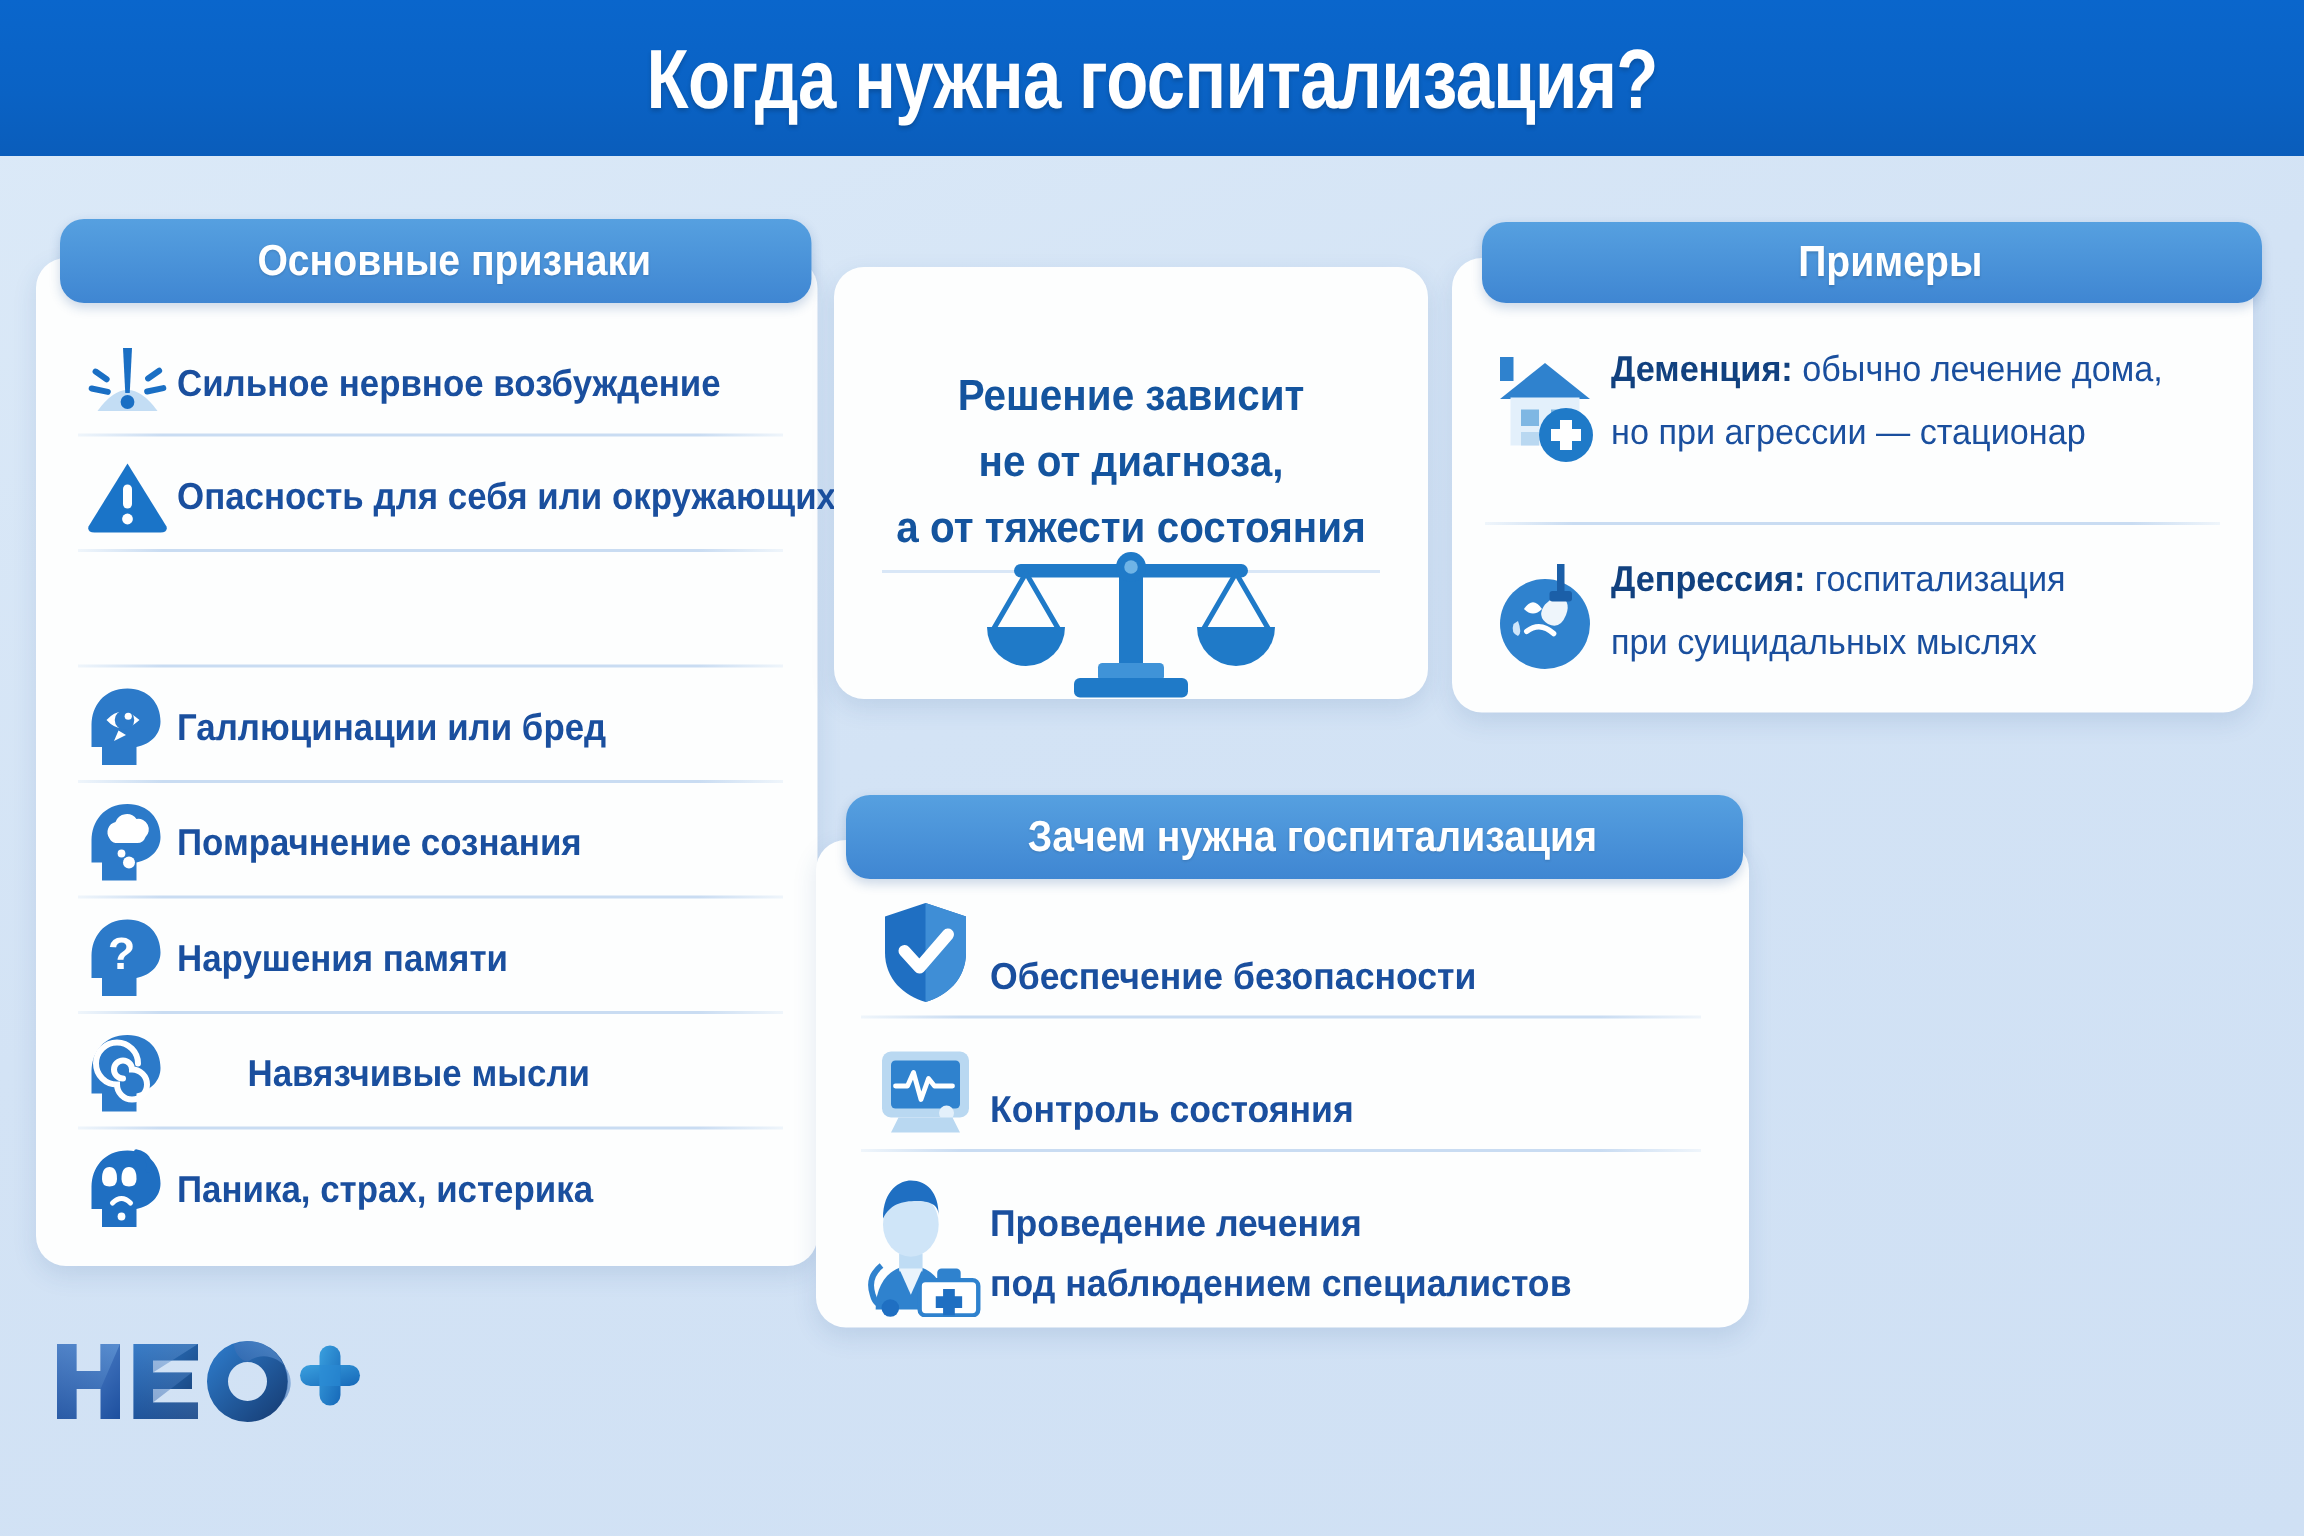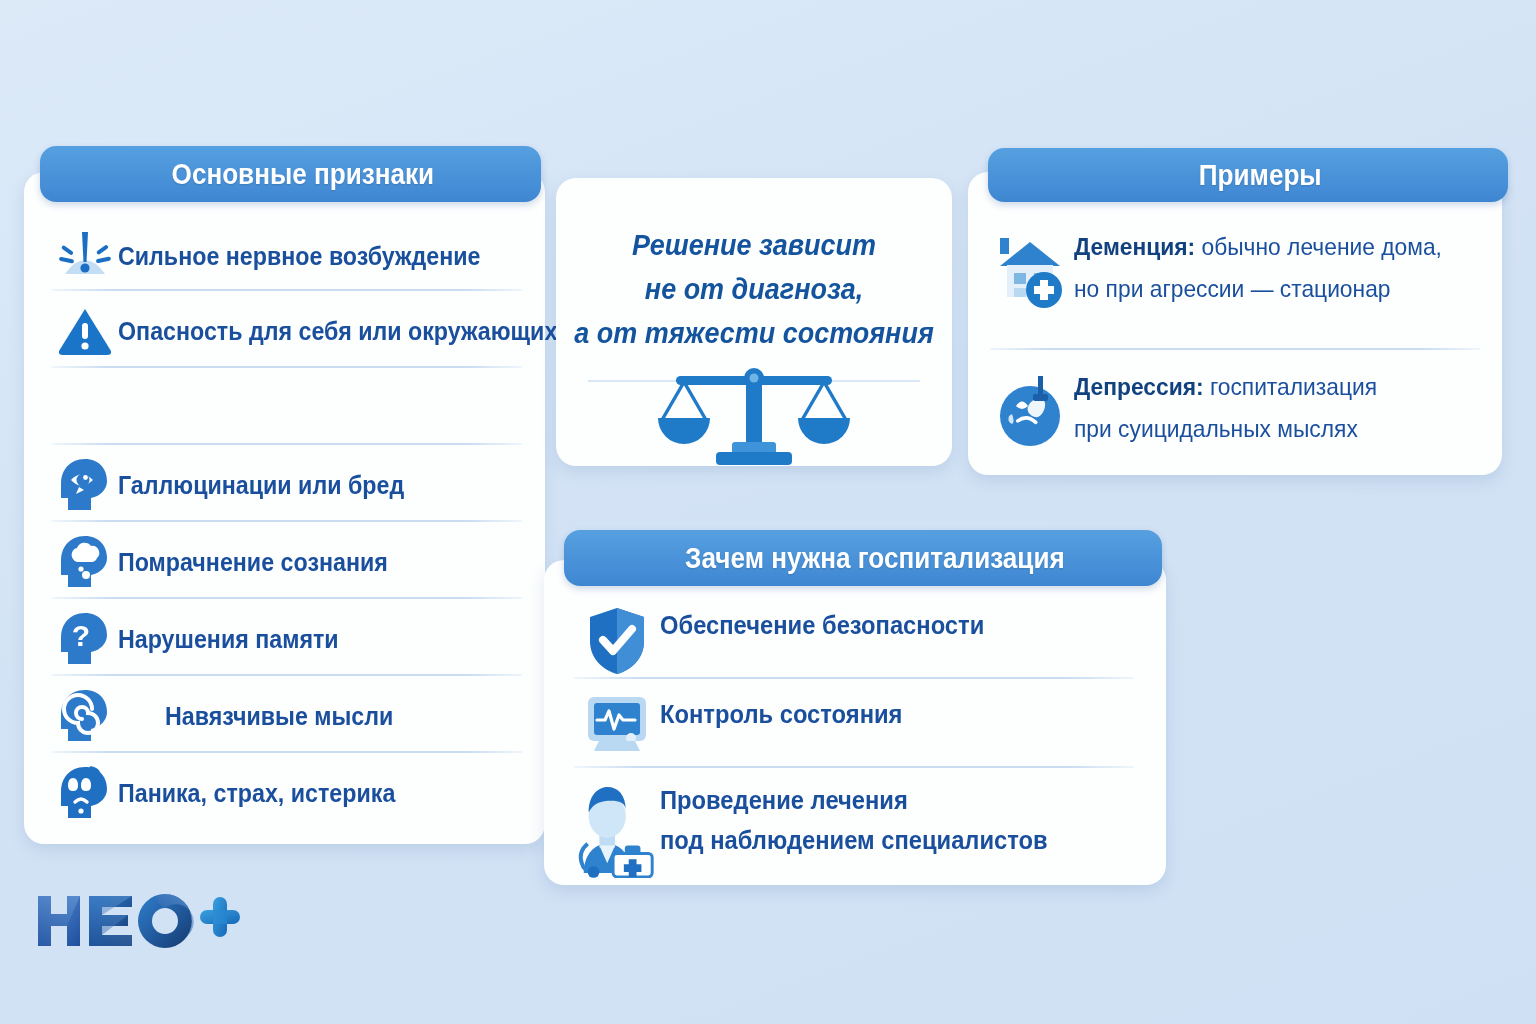"Когда нужна госпитализация?" div.header { html: none -> <div> <div>Когда нужна госпитализация?</div> </div> }
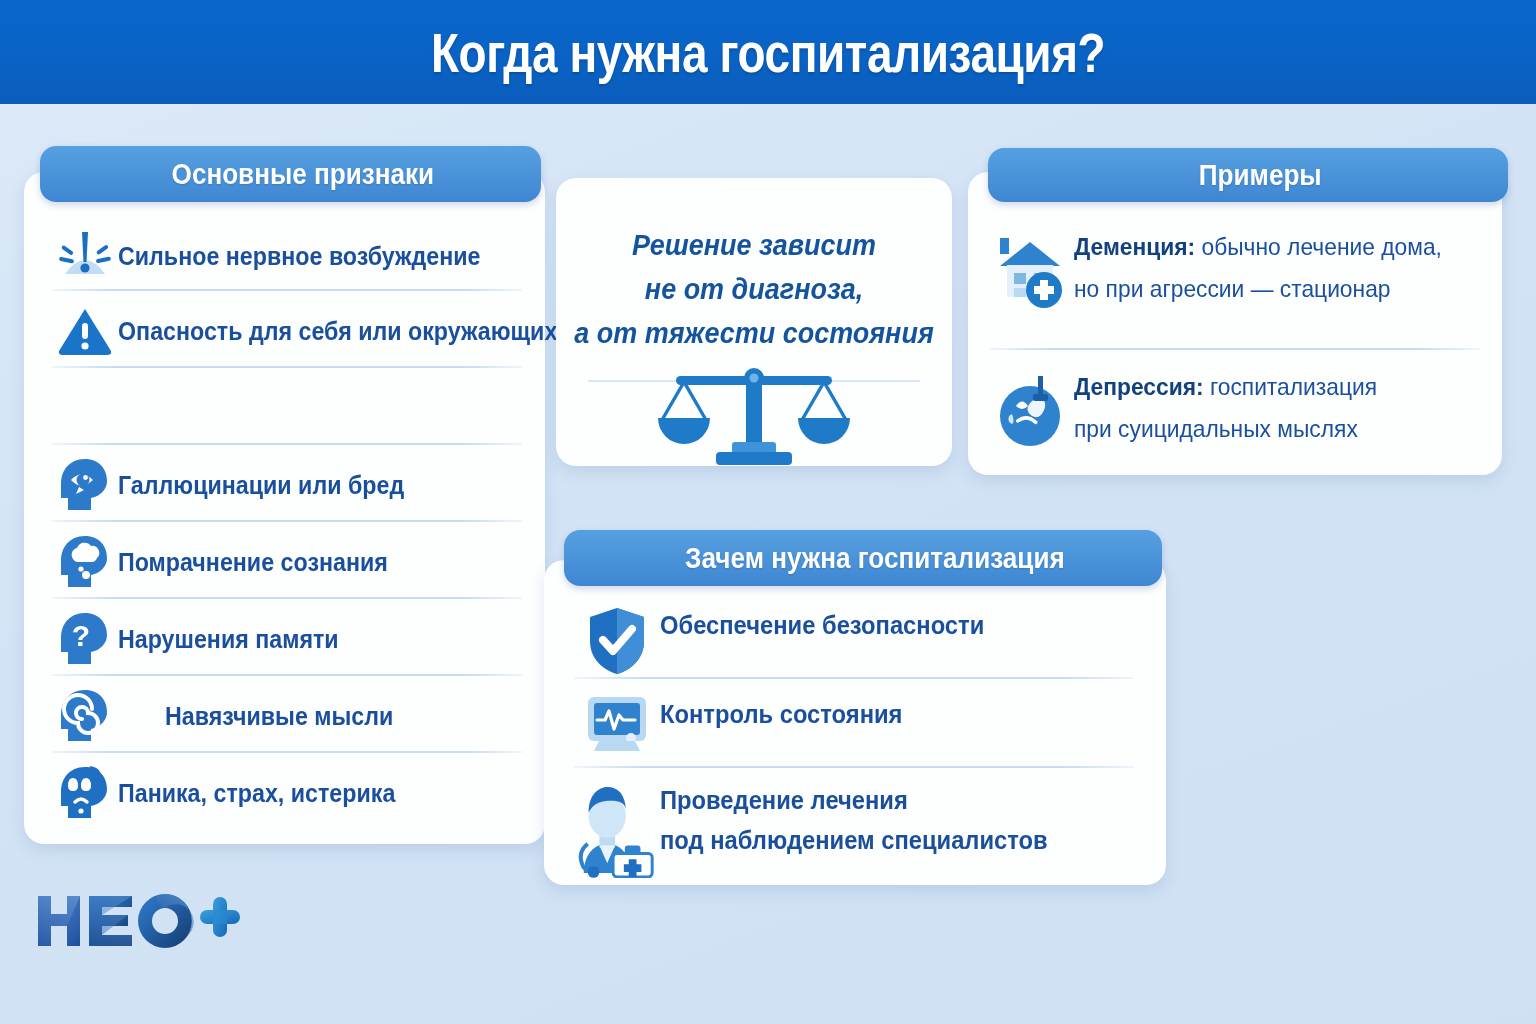"Решение зависит" div.center-text { font-style: italic -> none; top: 45px -> 64px }
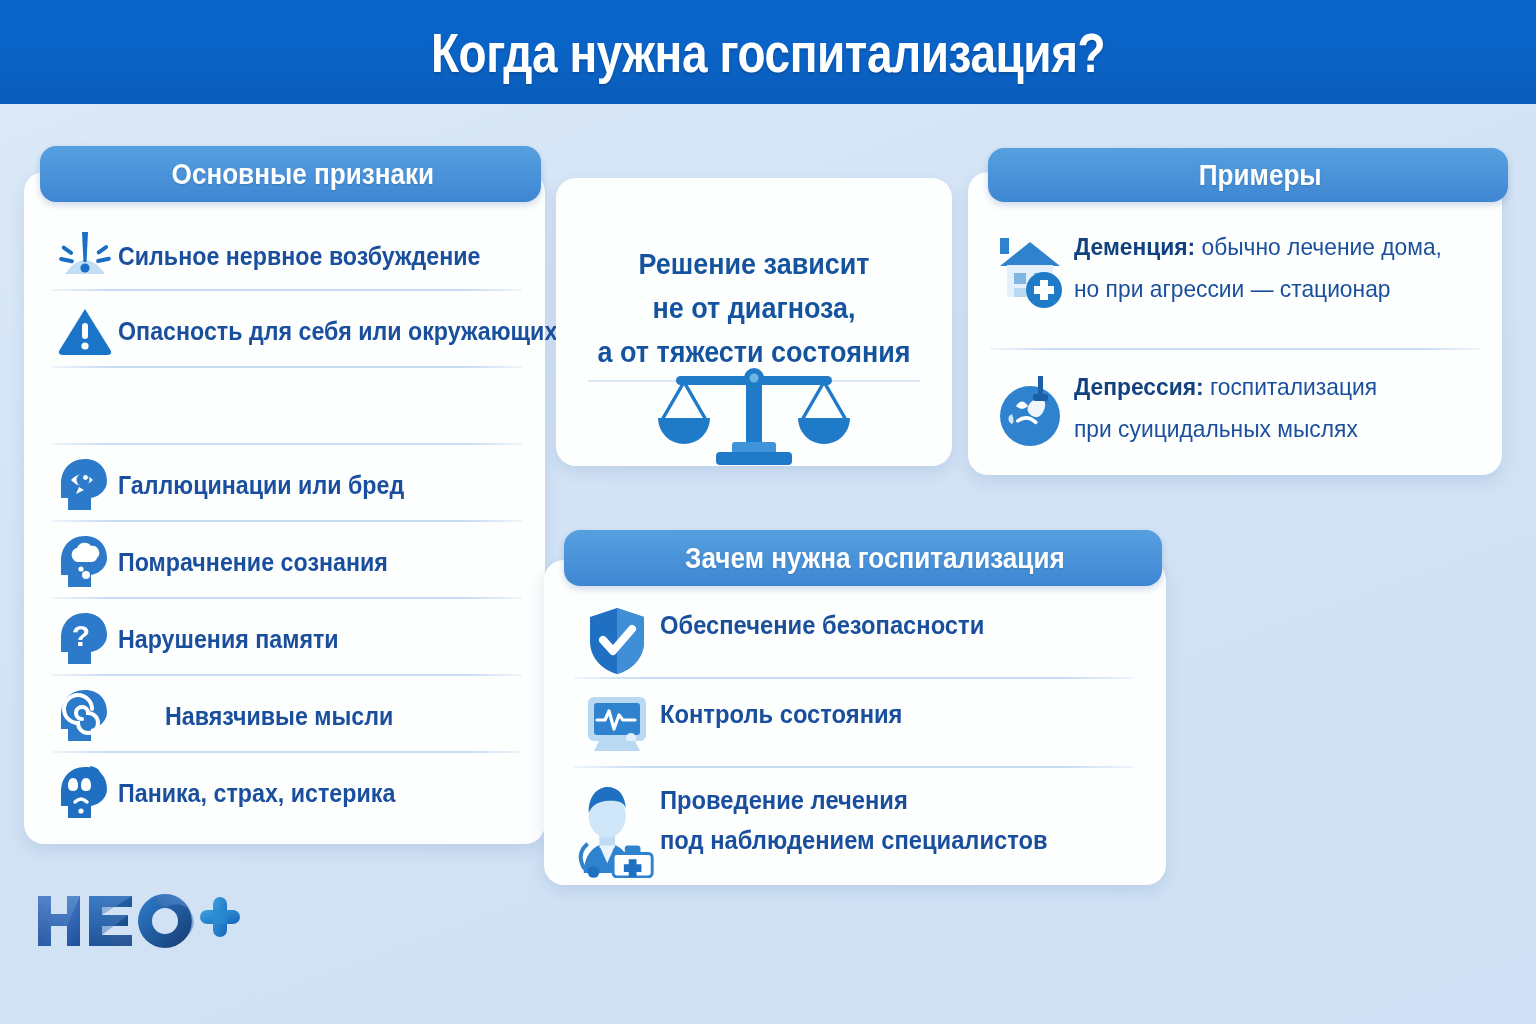"Обеспечение безопасности" .why-row { align-items: flex-start -> flex-end }
